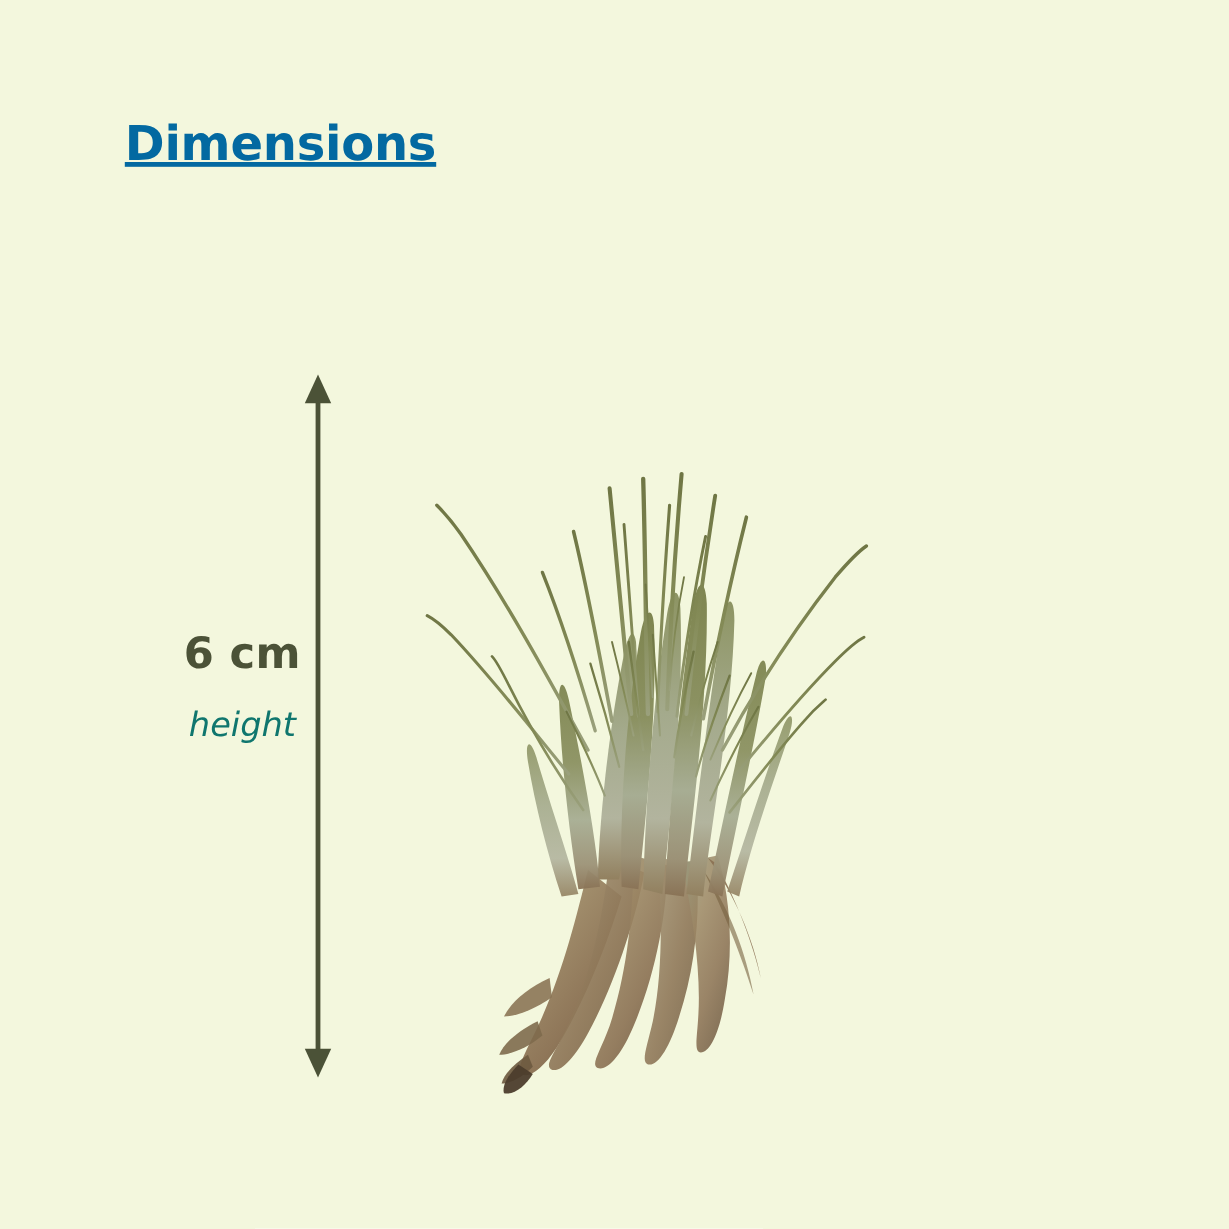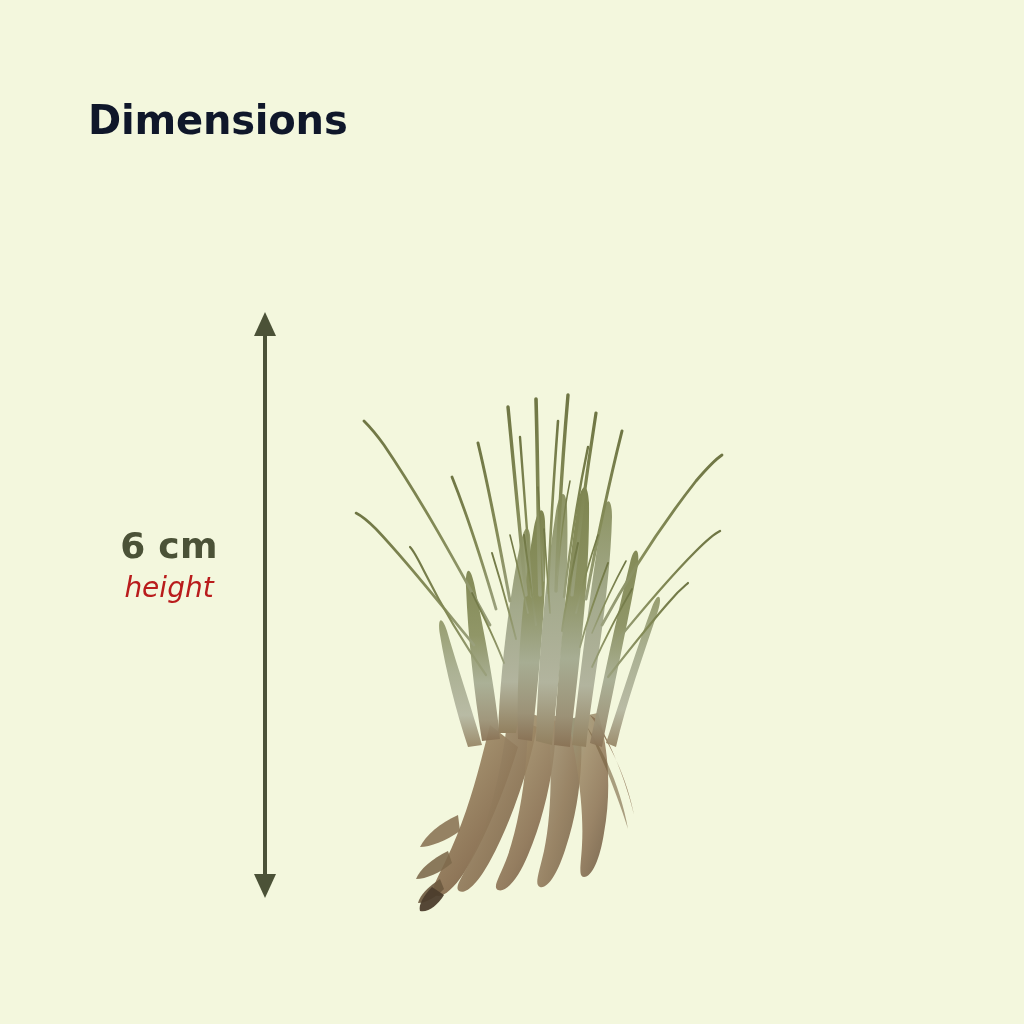"Dimensions" #title { color: #0f172a -> #0369a1; left: 88px -> 104px; text-decoration: none -> underline }
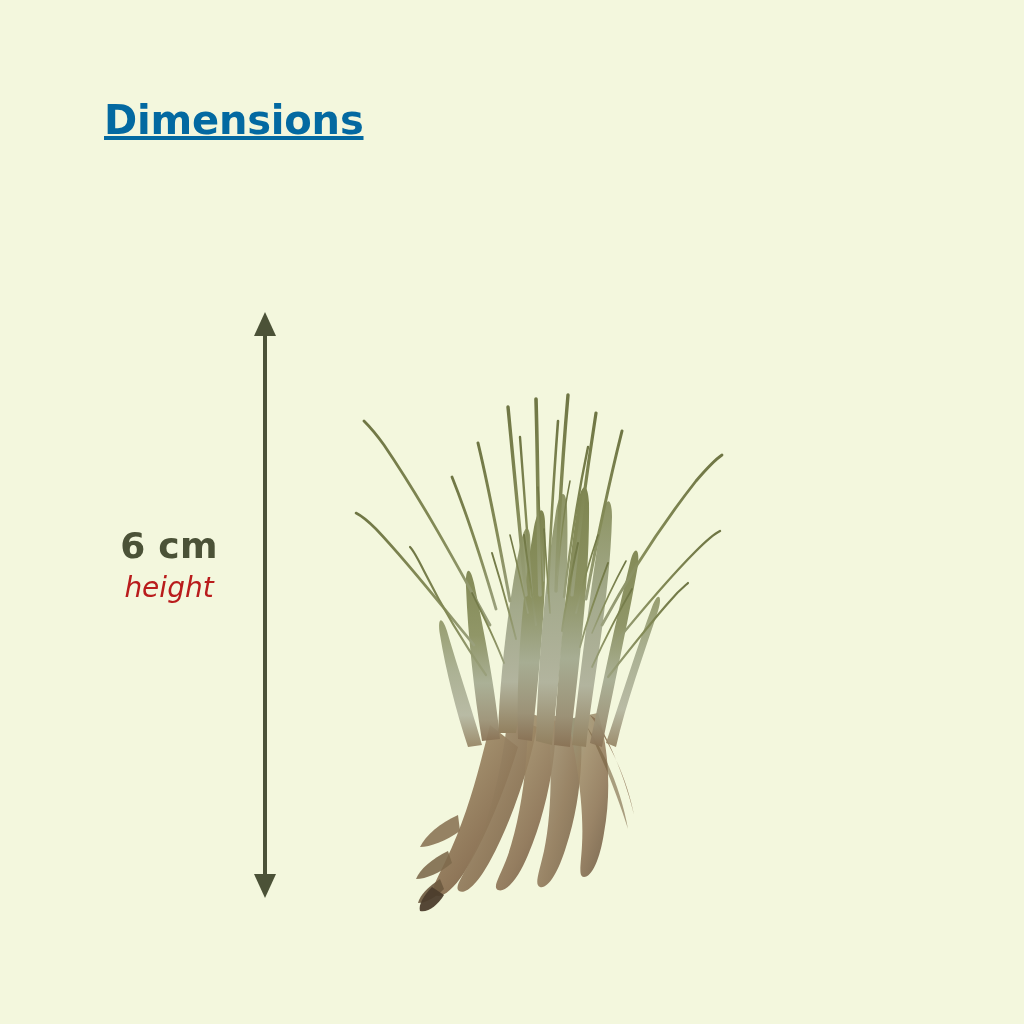"6 cm" #measure-labels { left: 44px -> 77px }
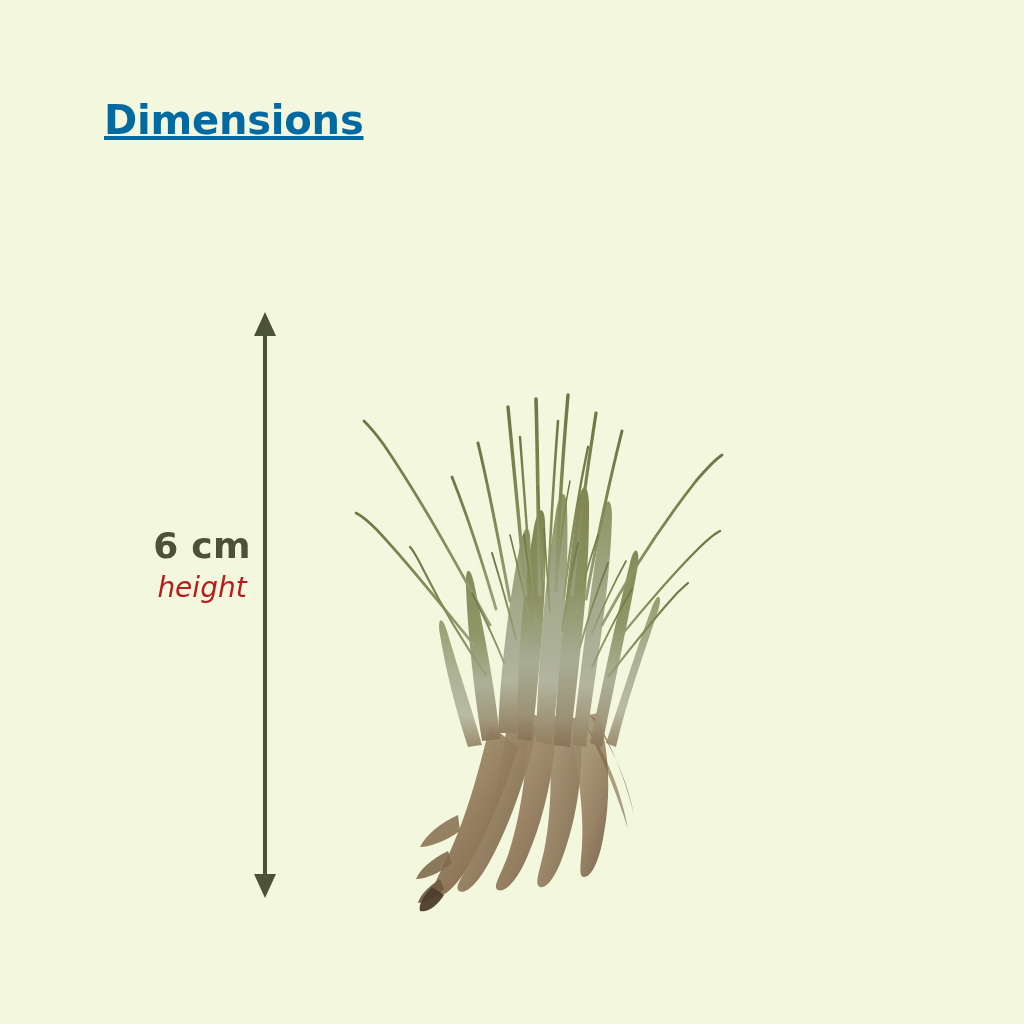"height" #measure-caption { color: #b91c1c -> #0f766e; margin-top: 4px -> 20px }
